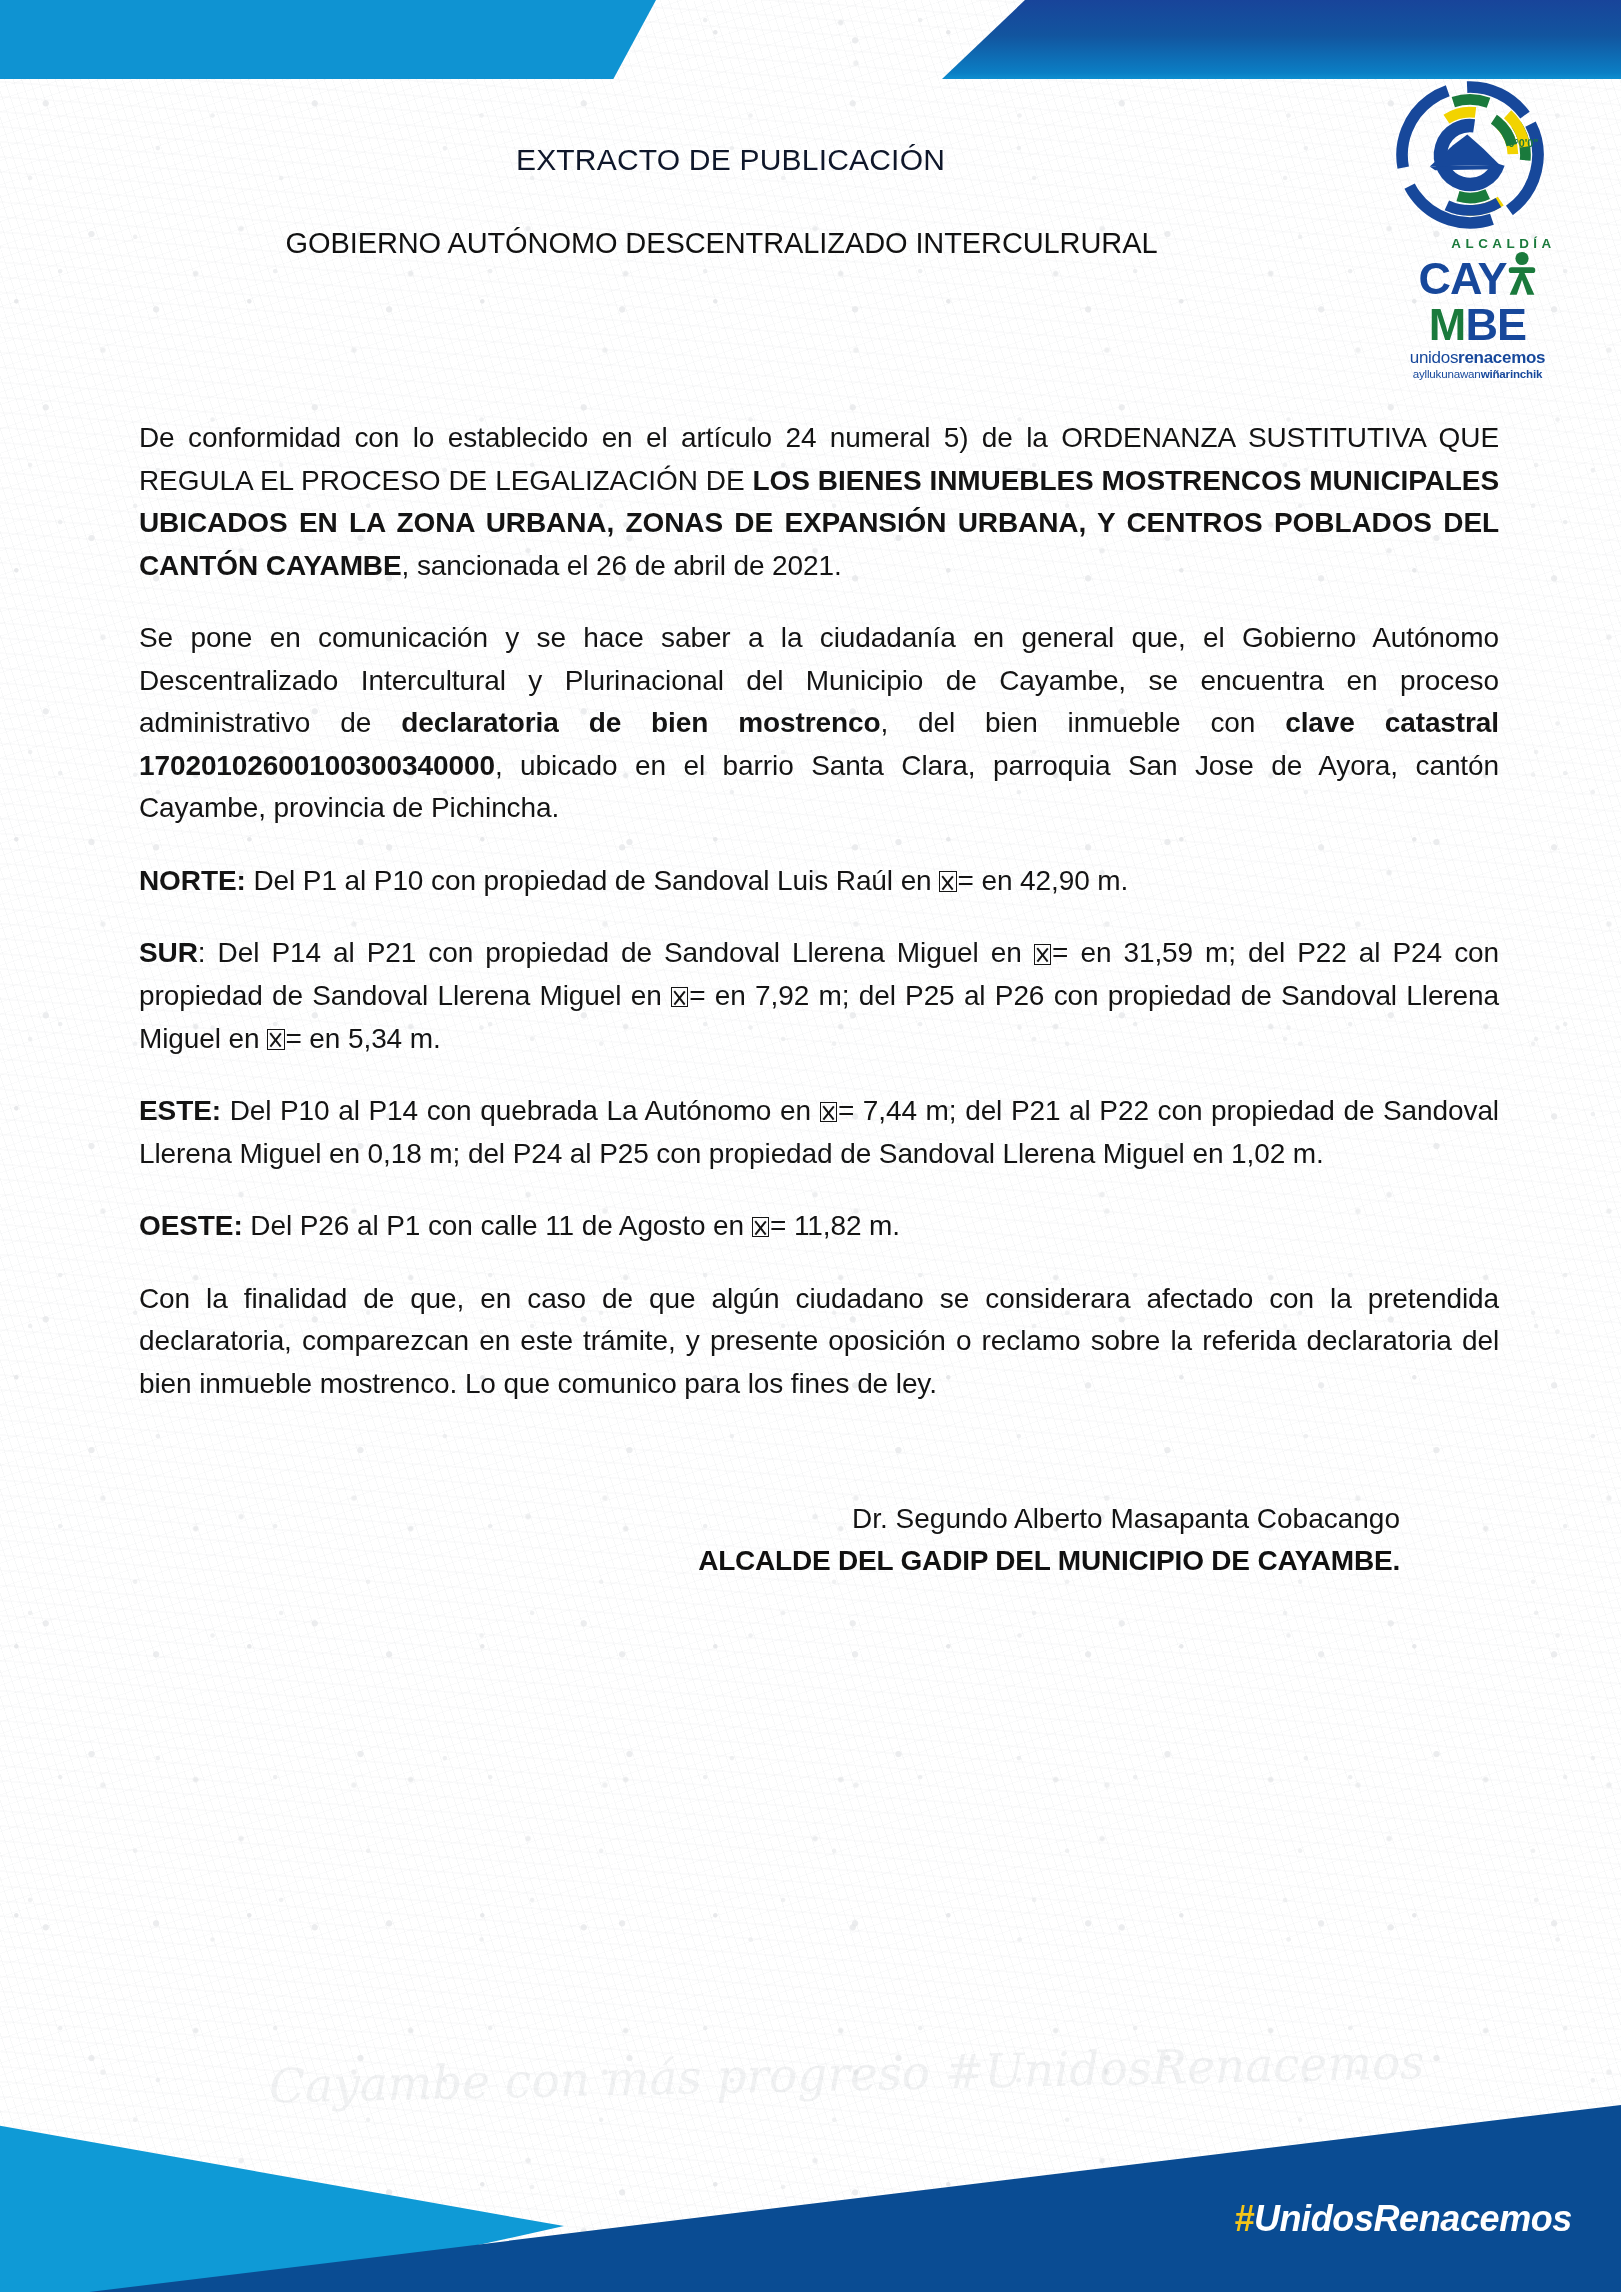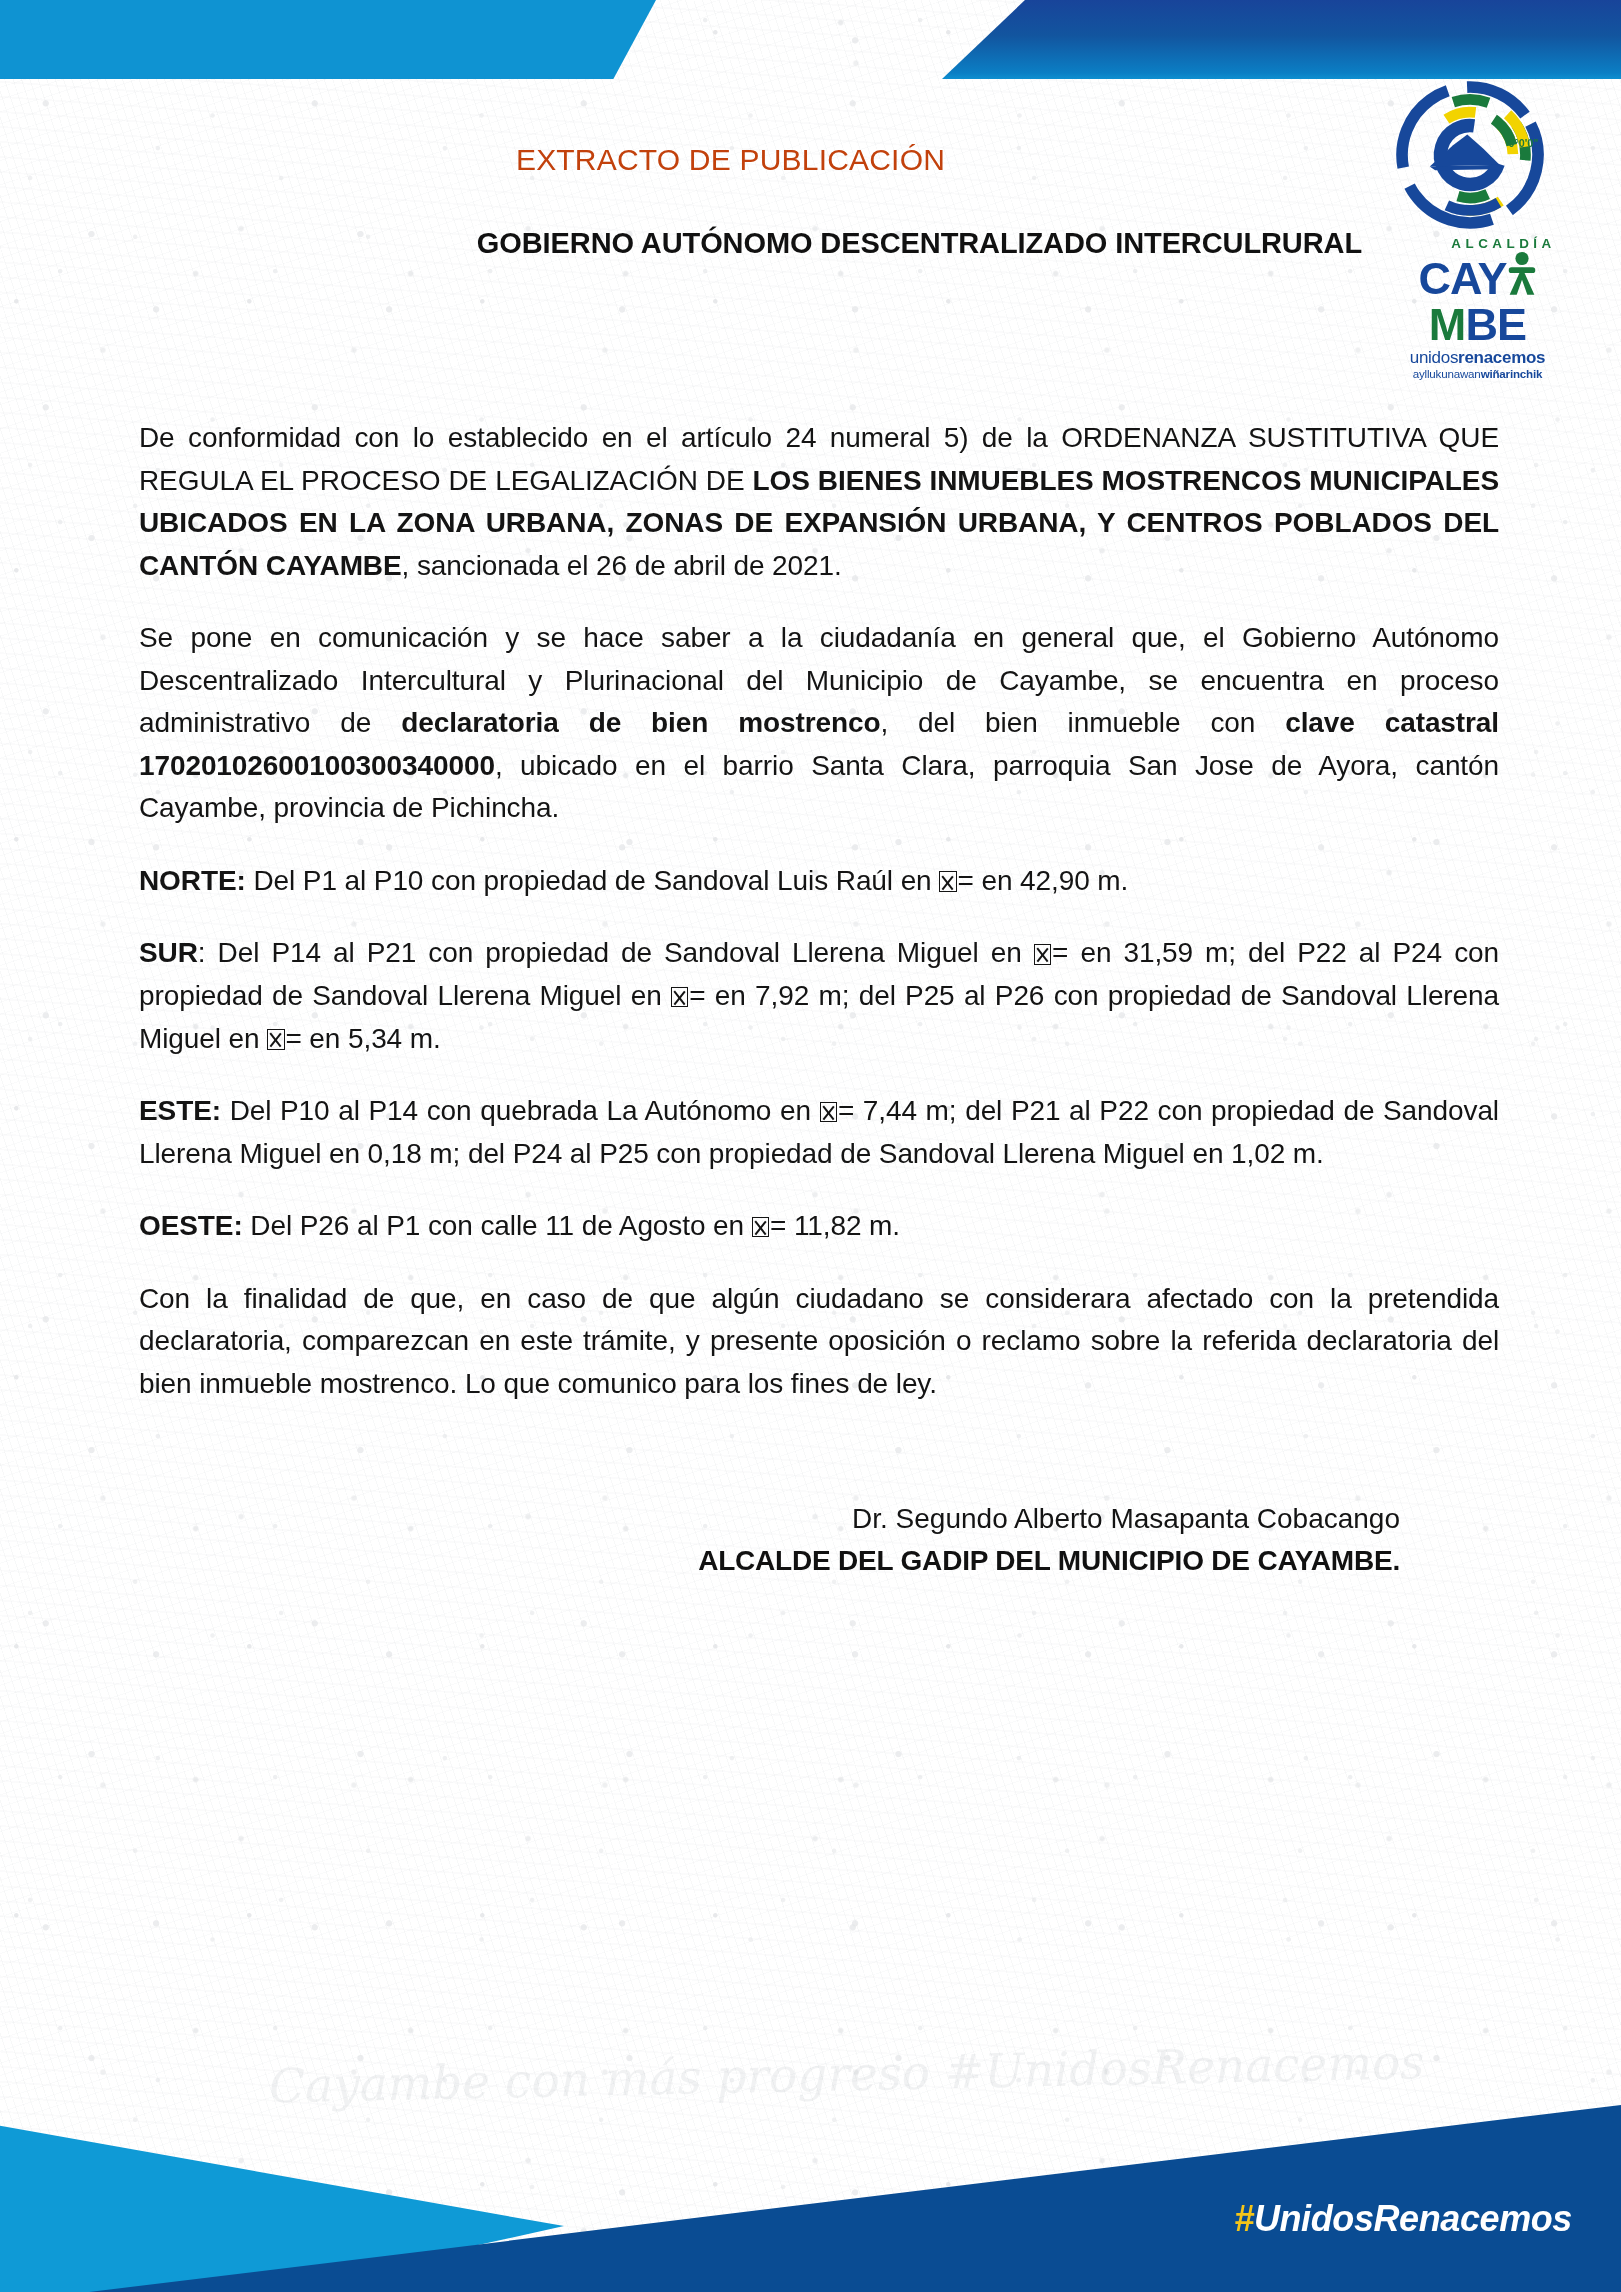"EXTRACTO DE PUBLICACIÓN" .doc-kicker { color: #c2410c -> #0f172a }
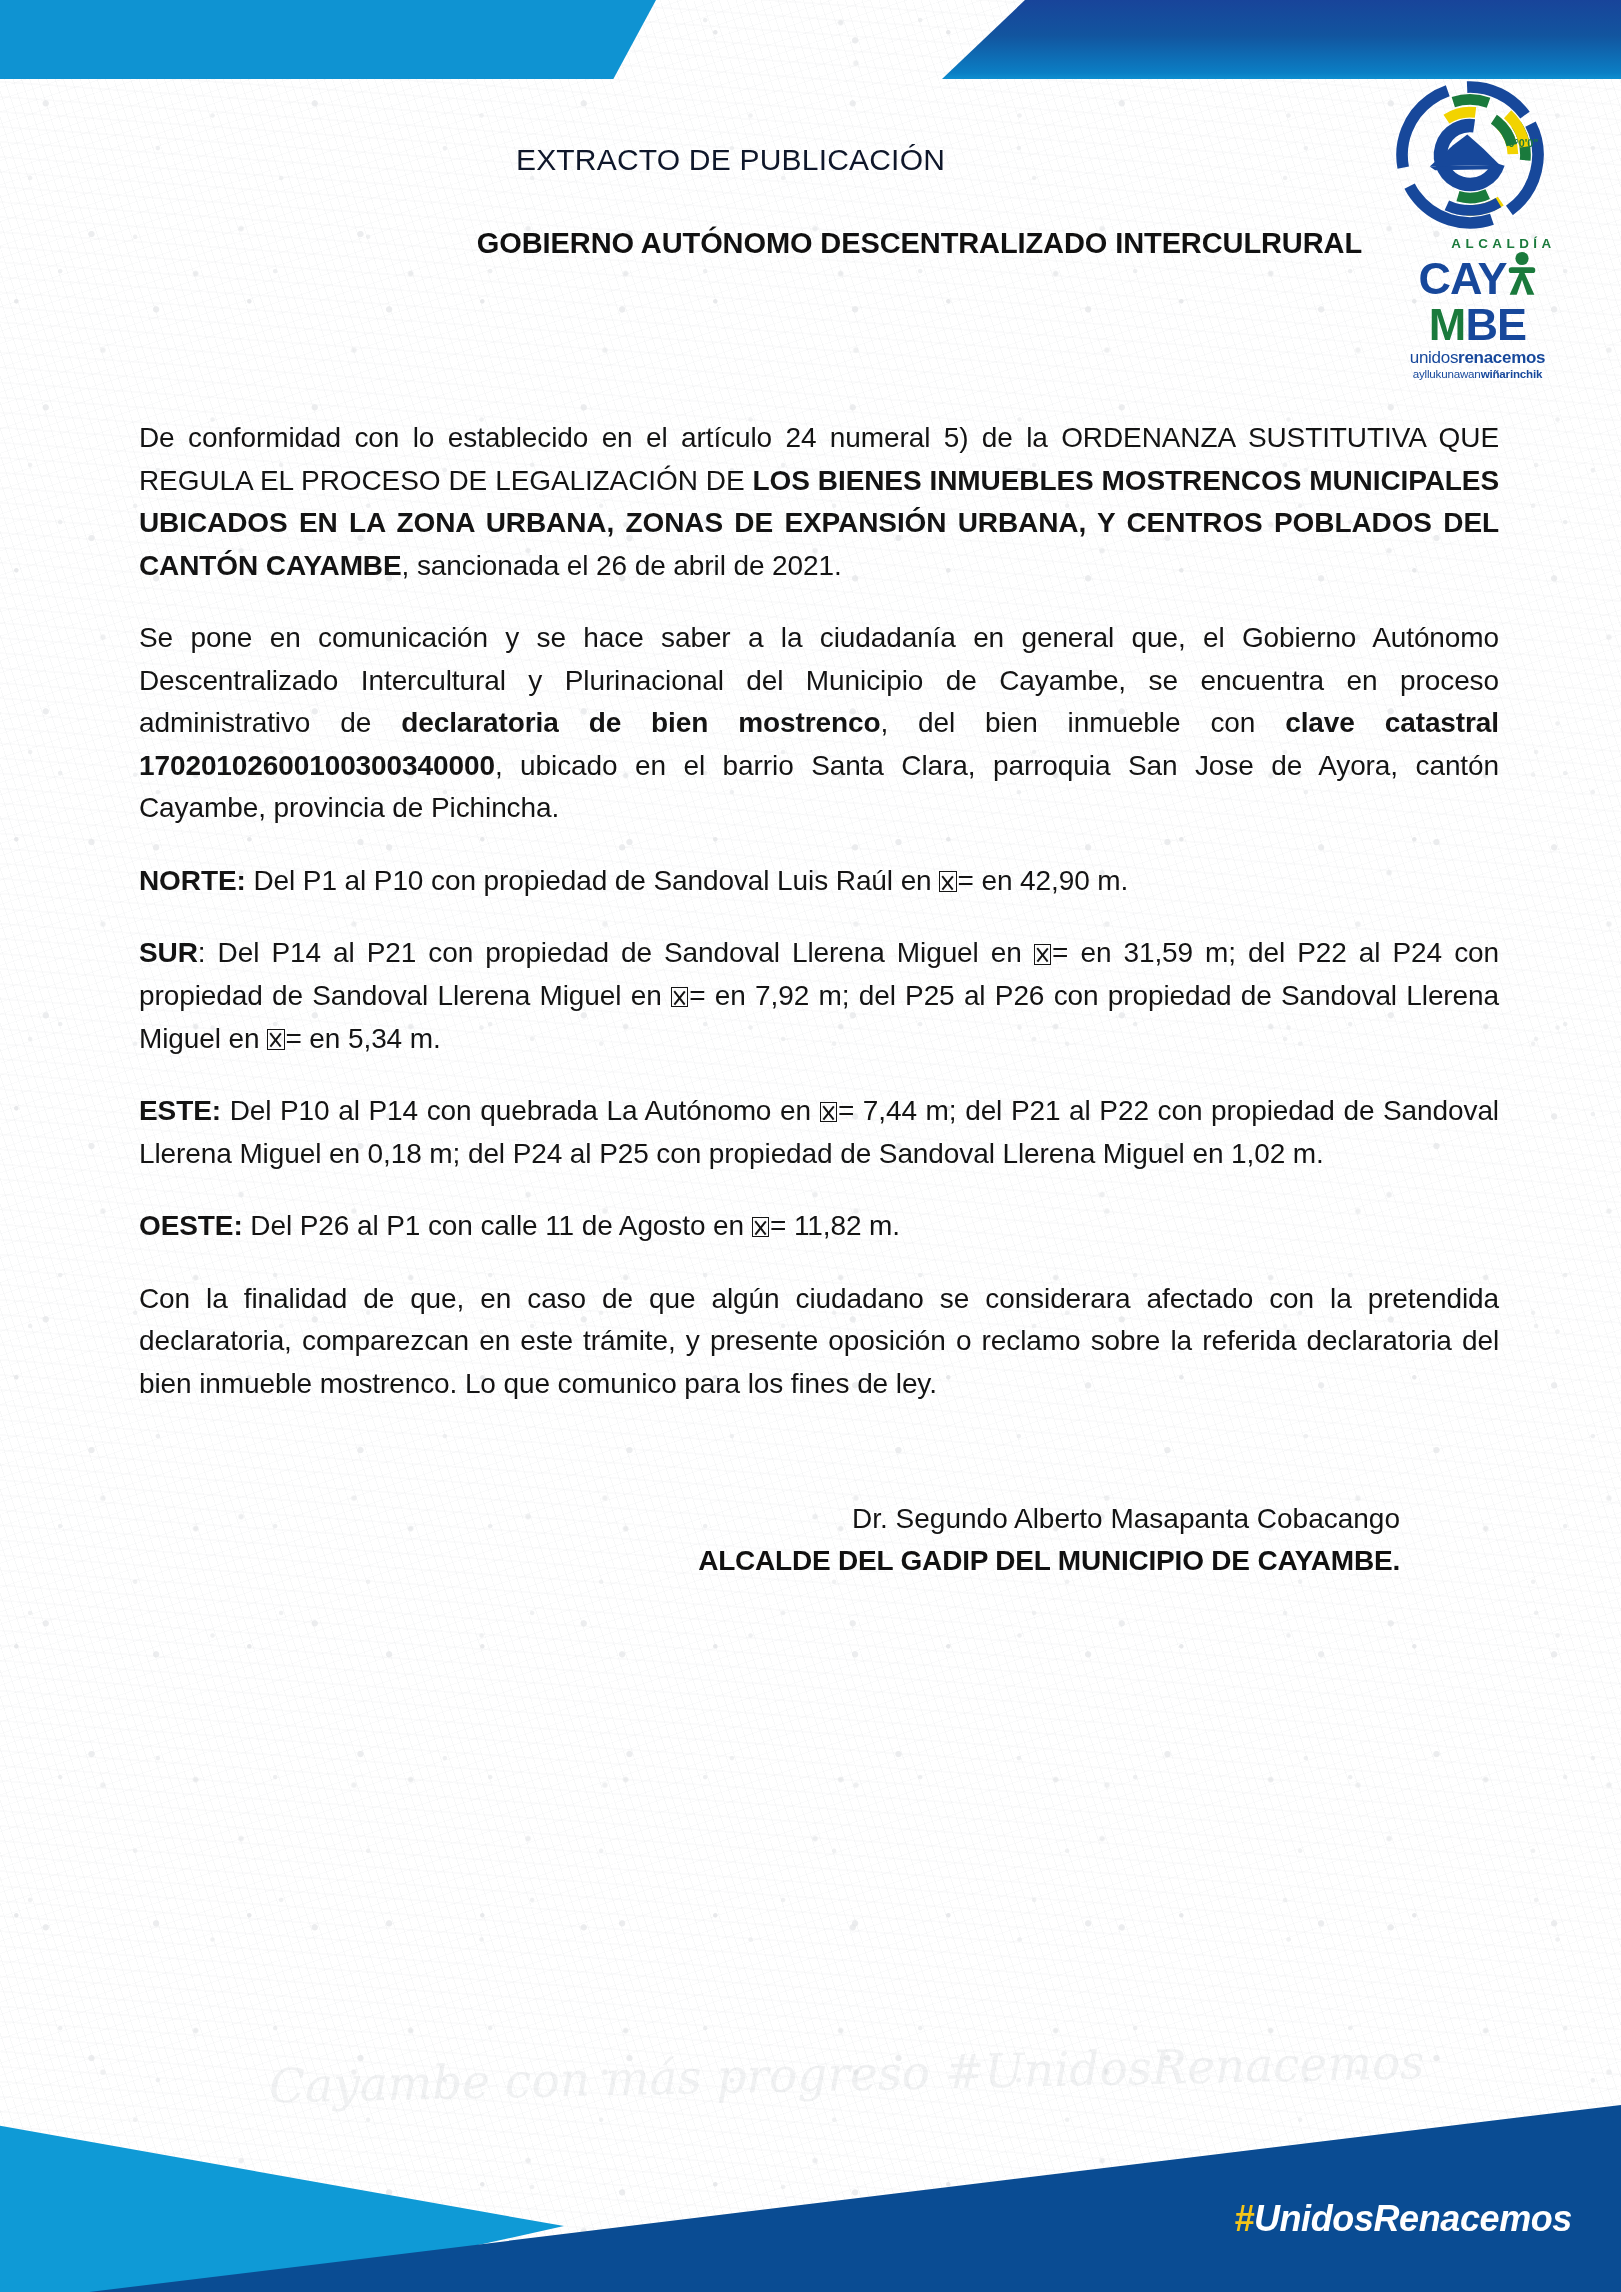"GOBIERNO AUTÓNOMO DESCENTRALIZADO" .doc-title { font-weight: bold -> normal; text-align: right -> center }
